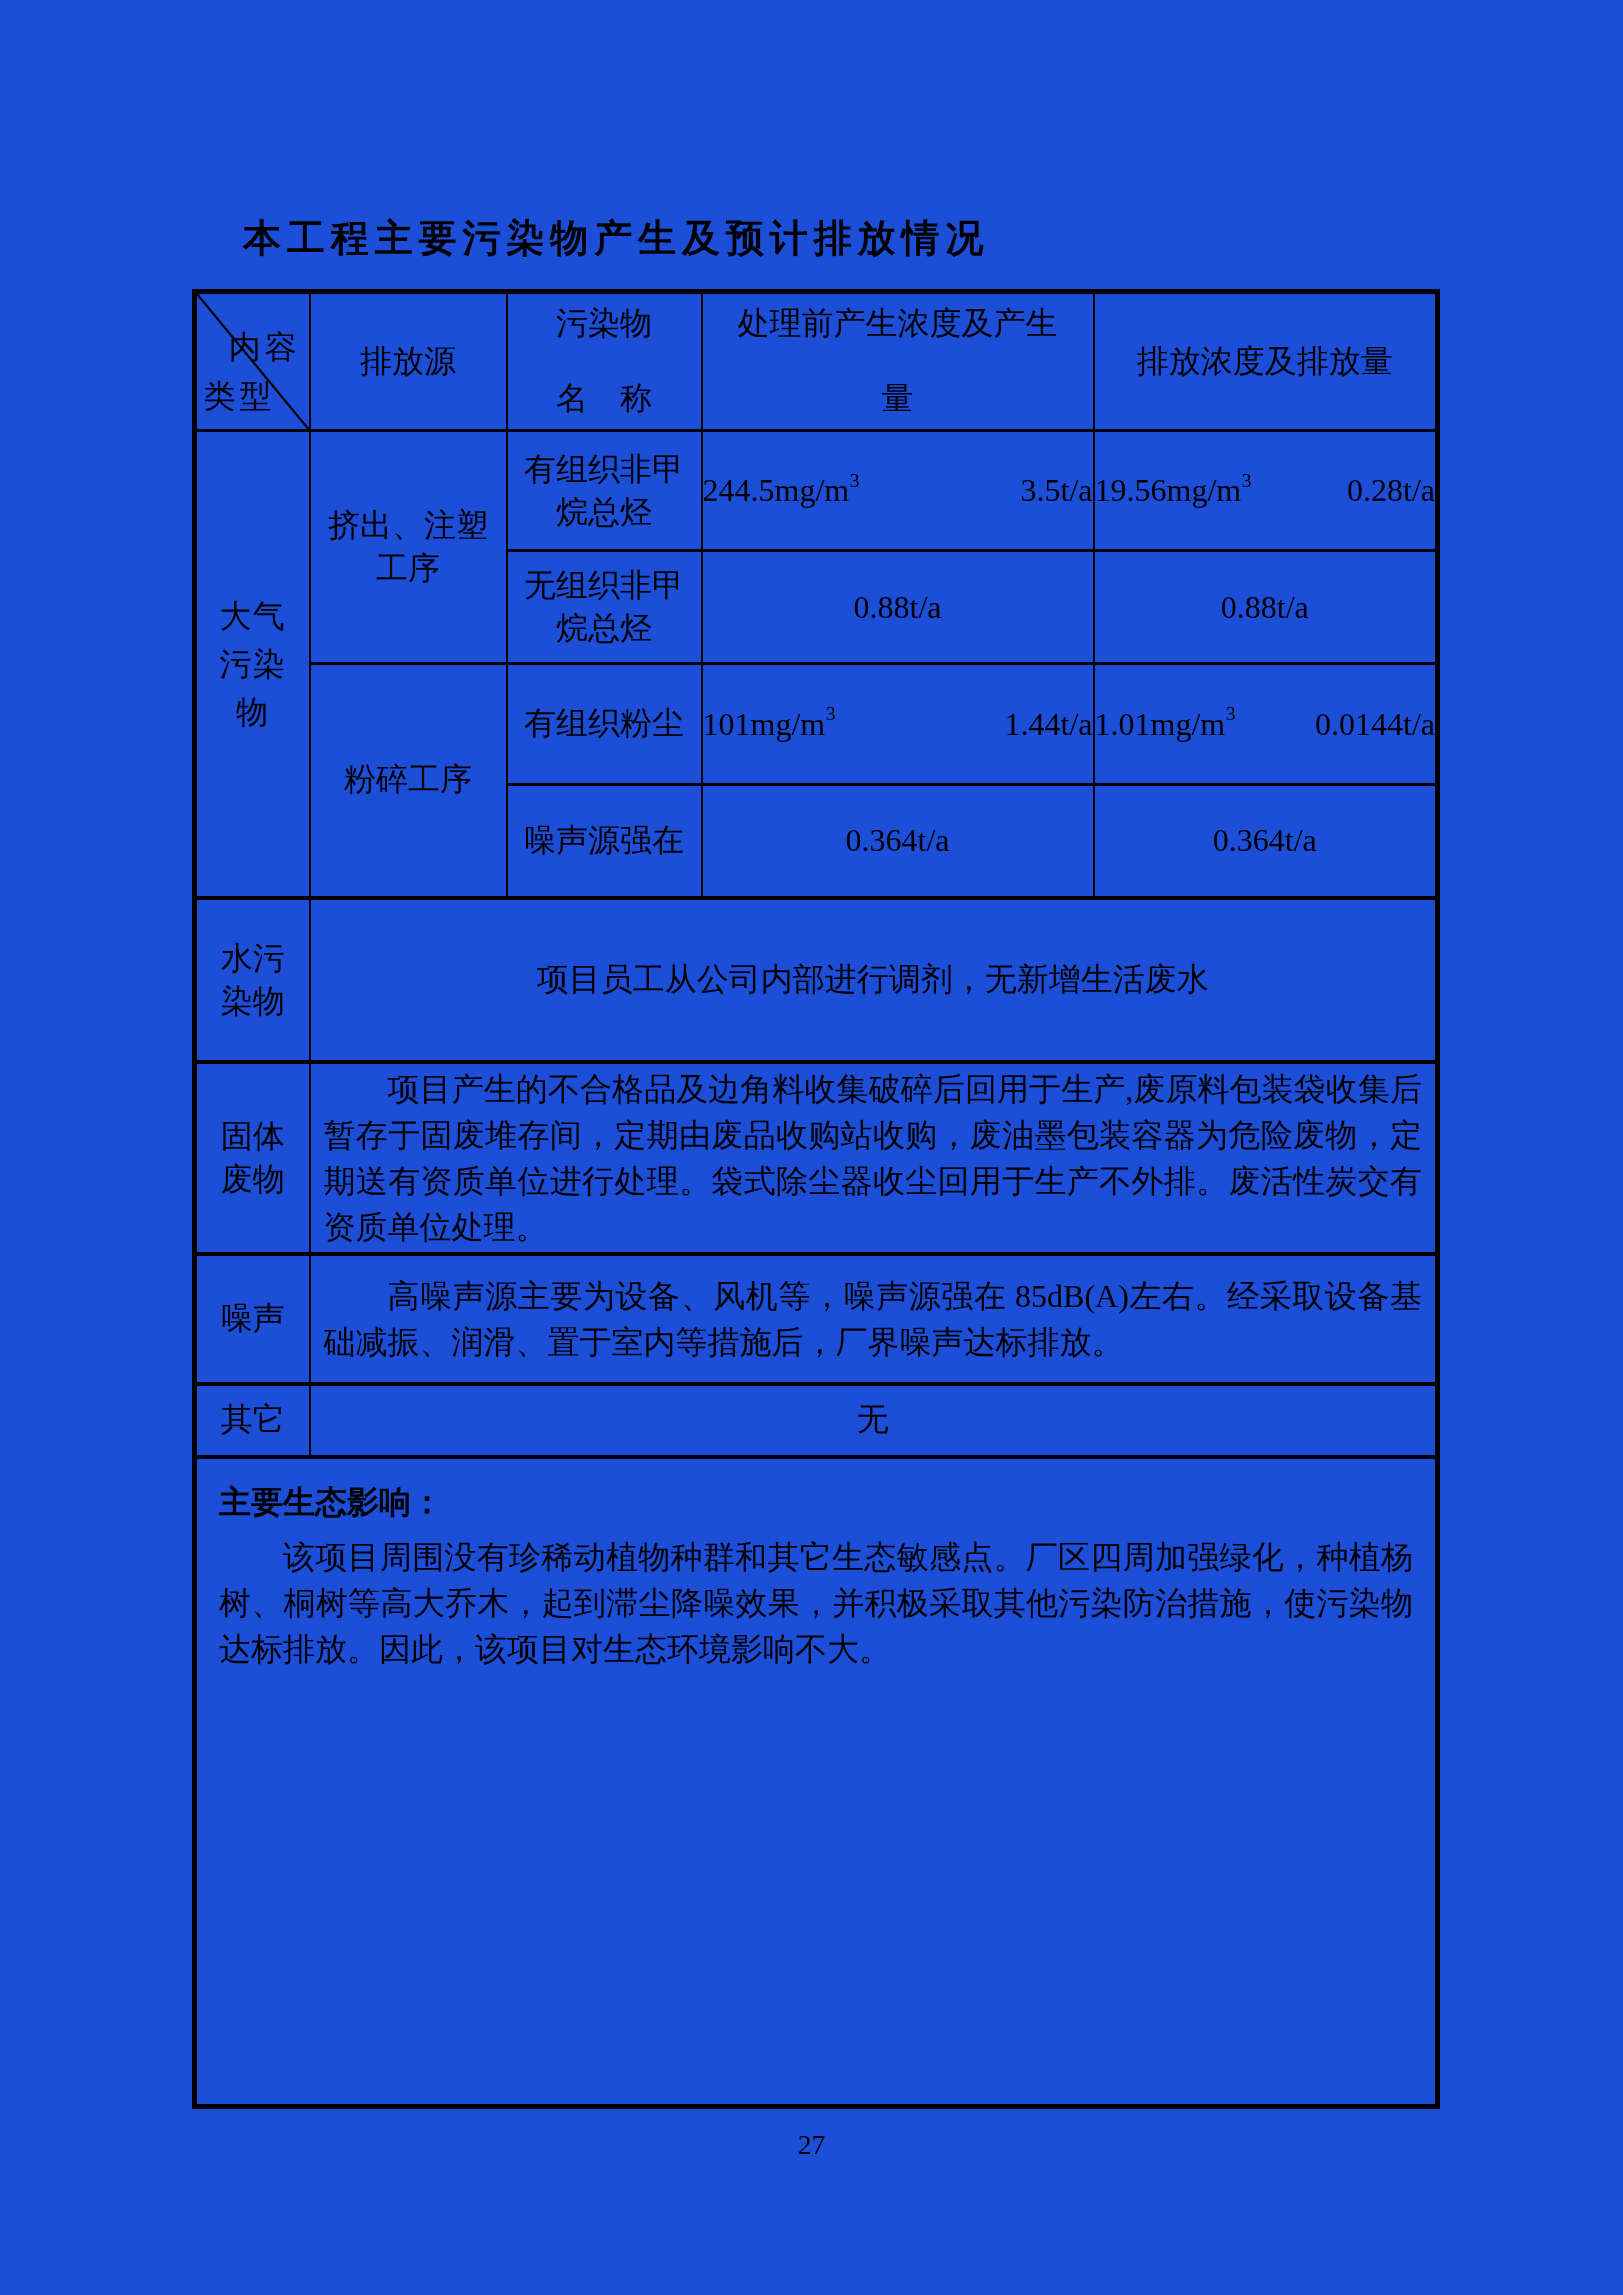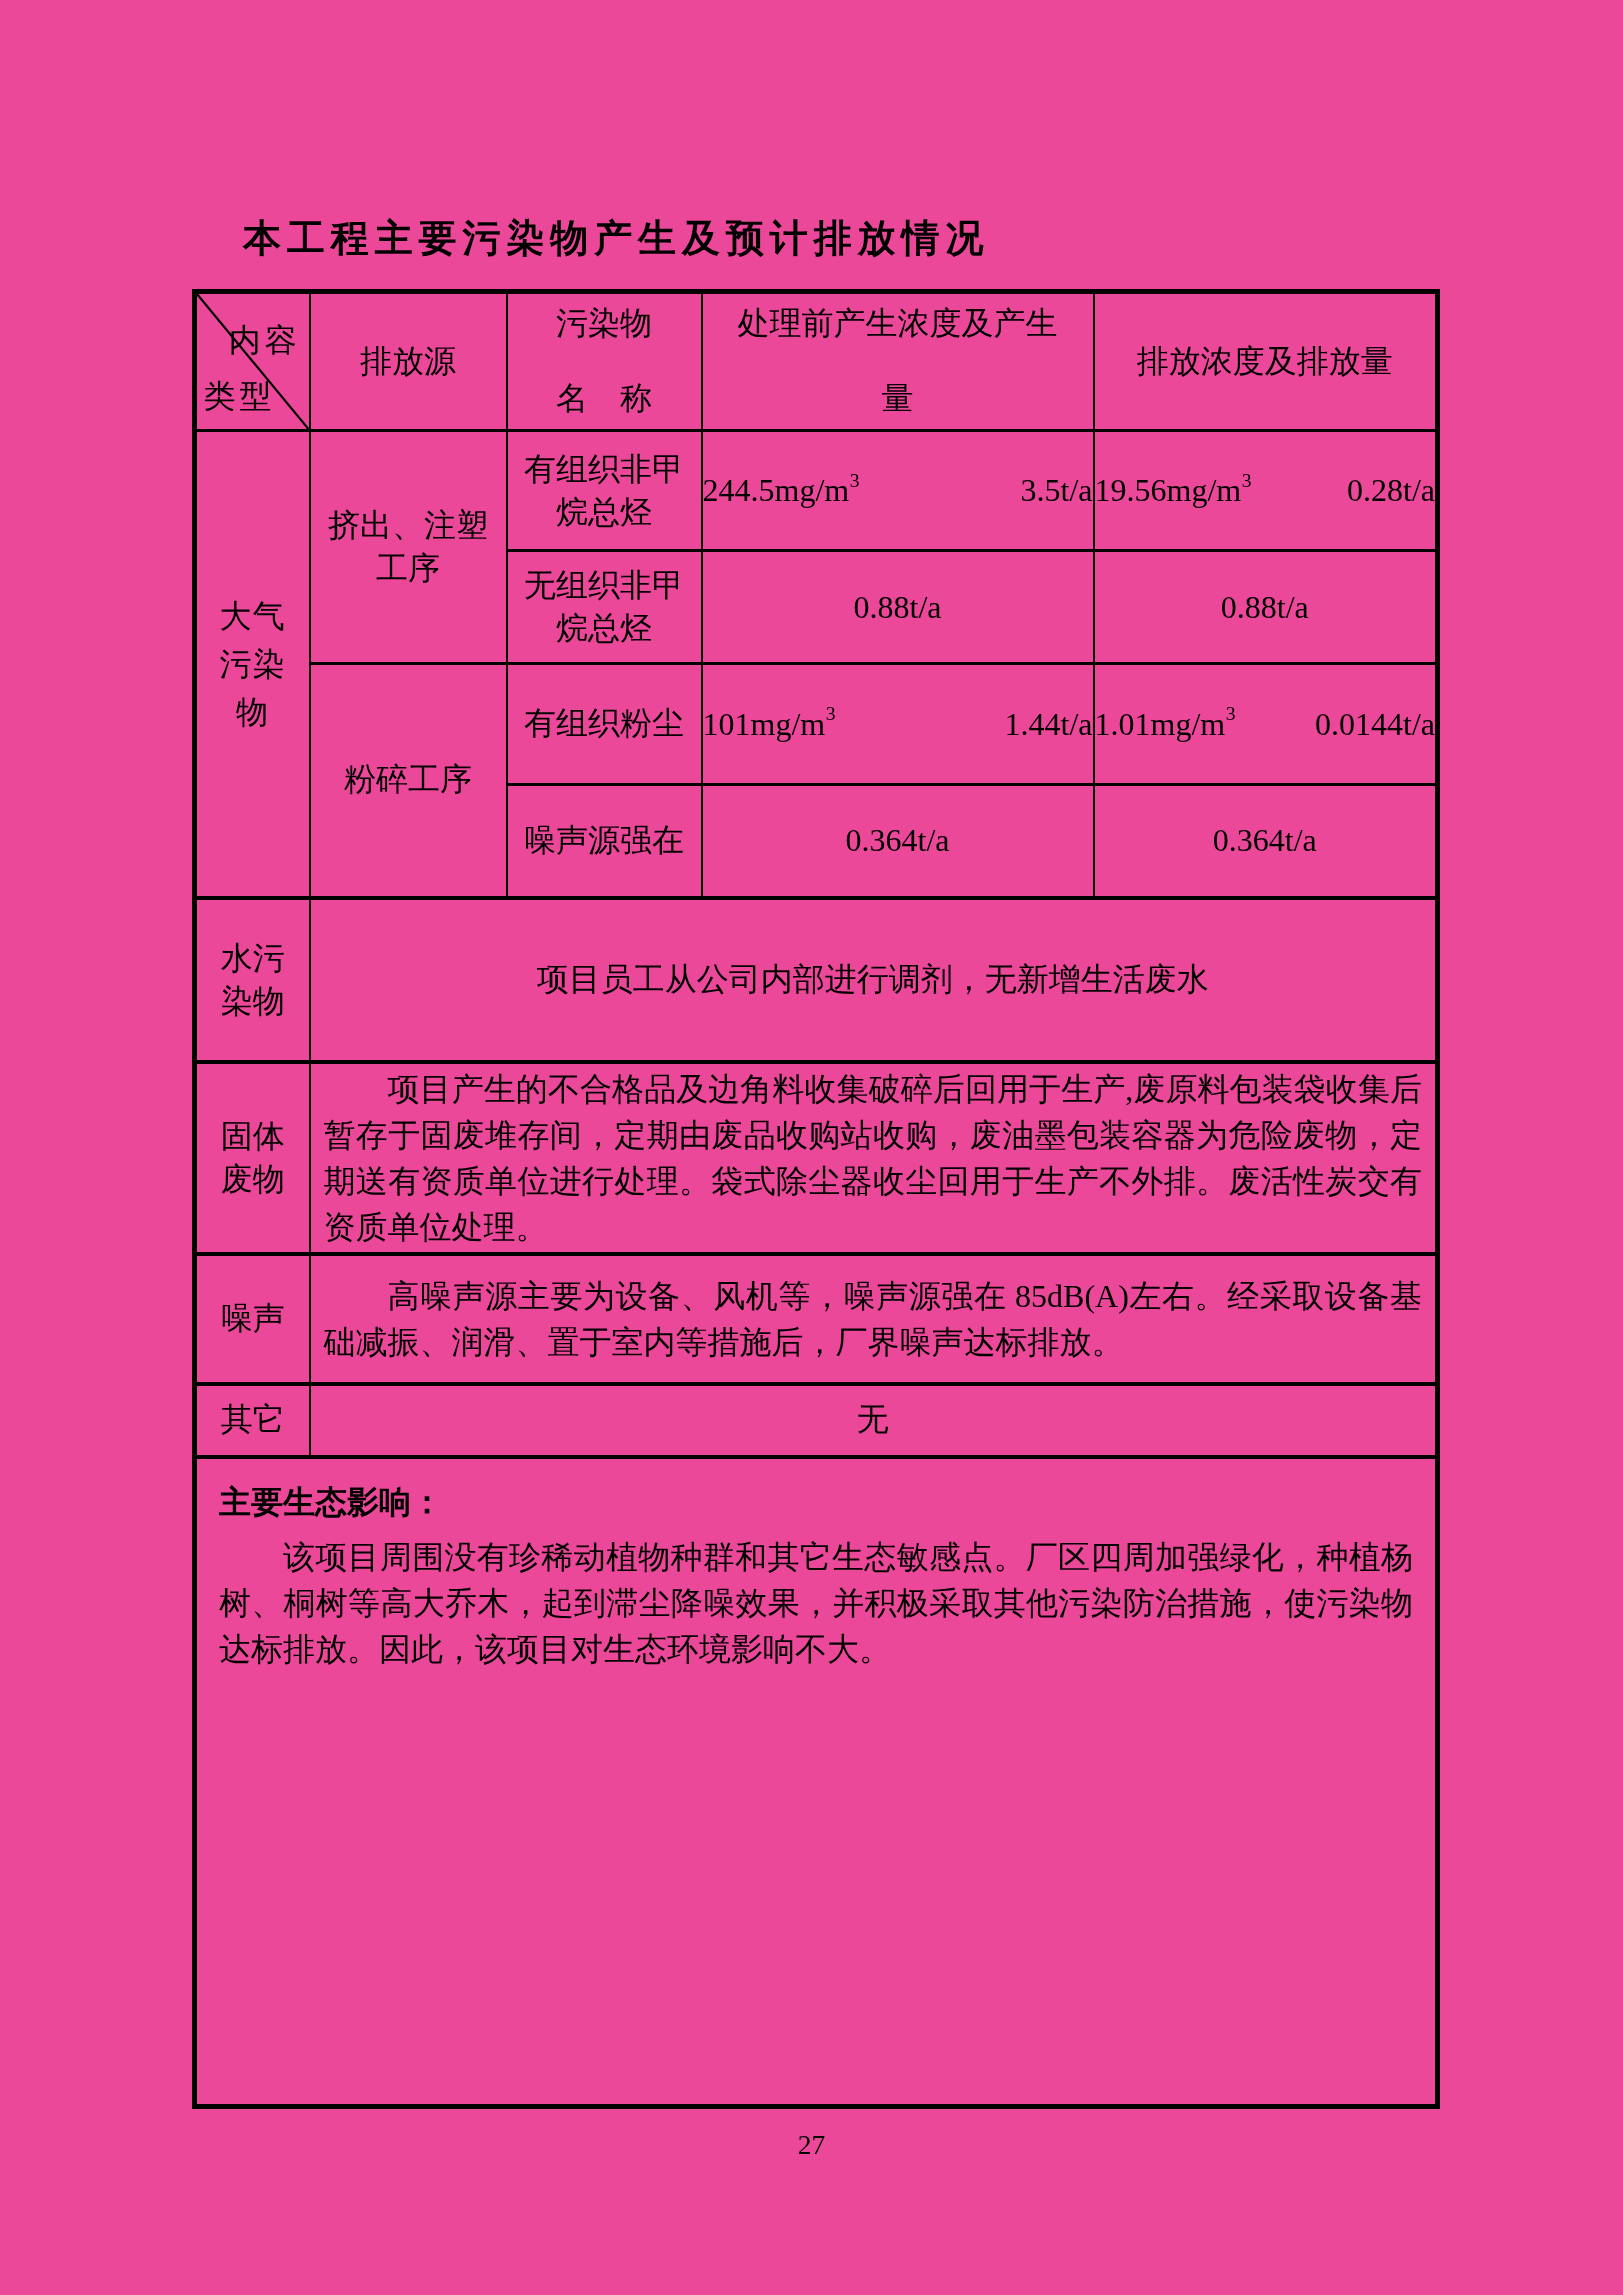"本工程主要污染物产生及预计排放情况" .page { background: #ec4899 -> #1d4ed8 }
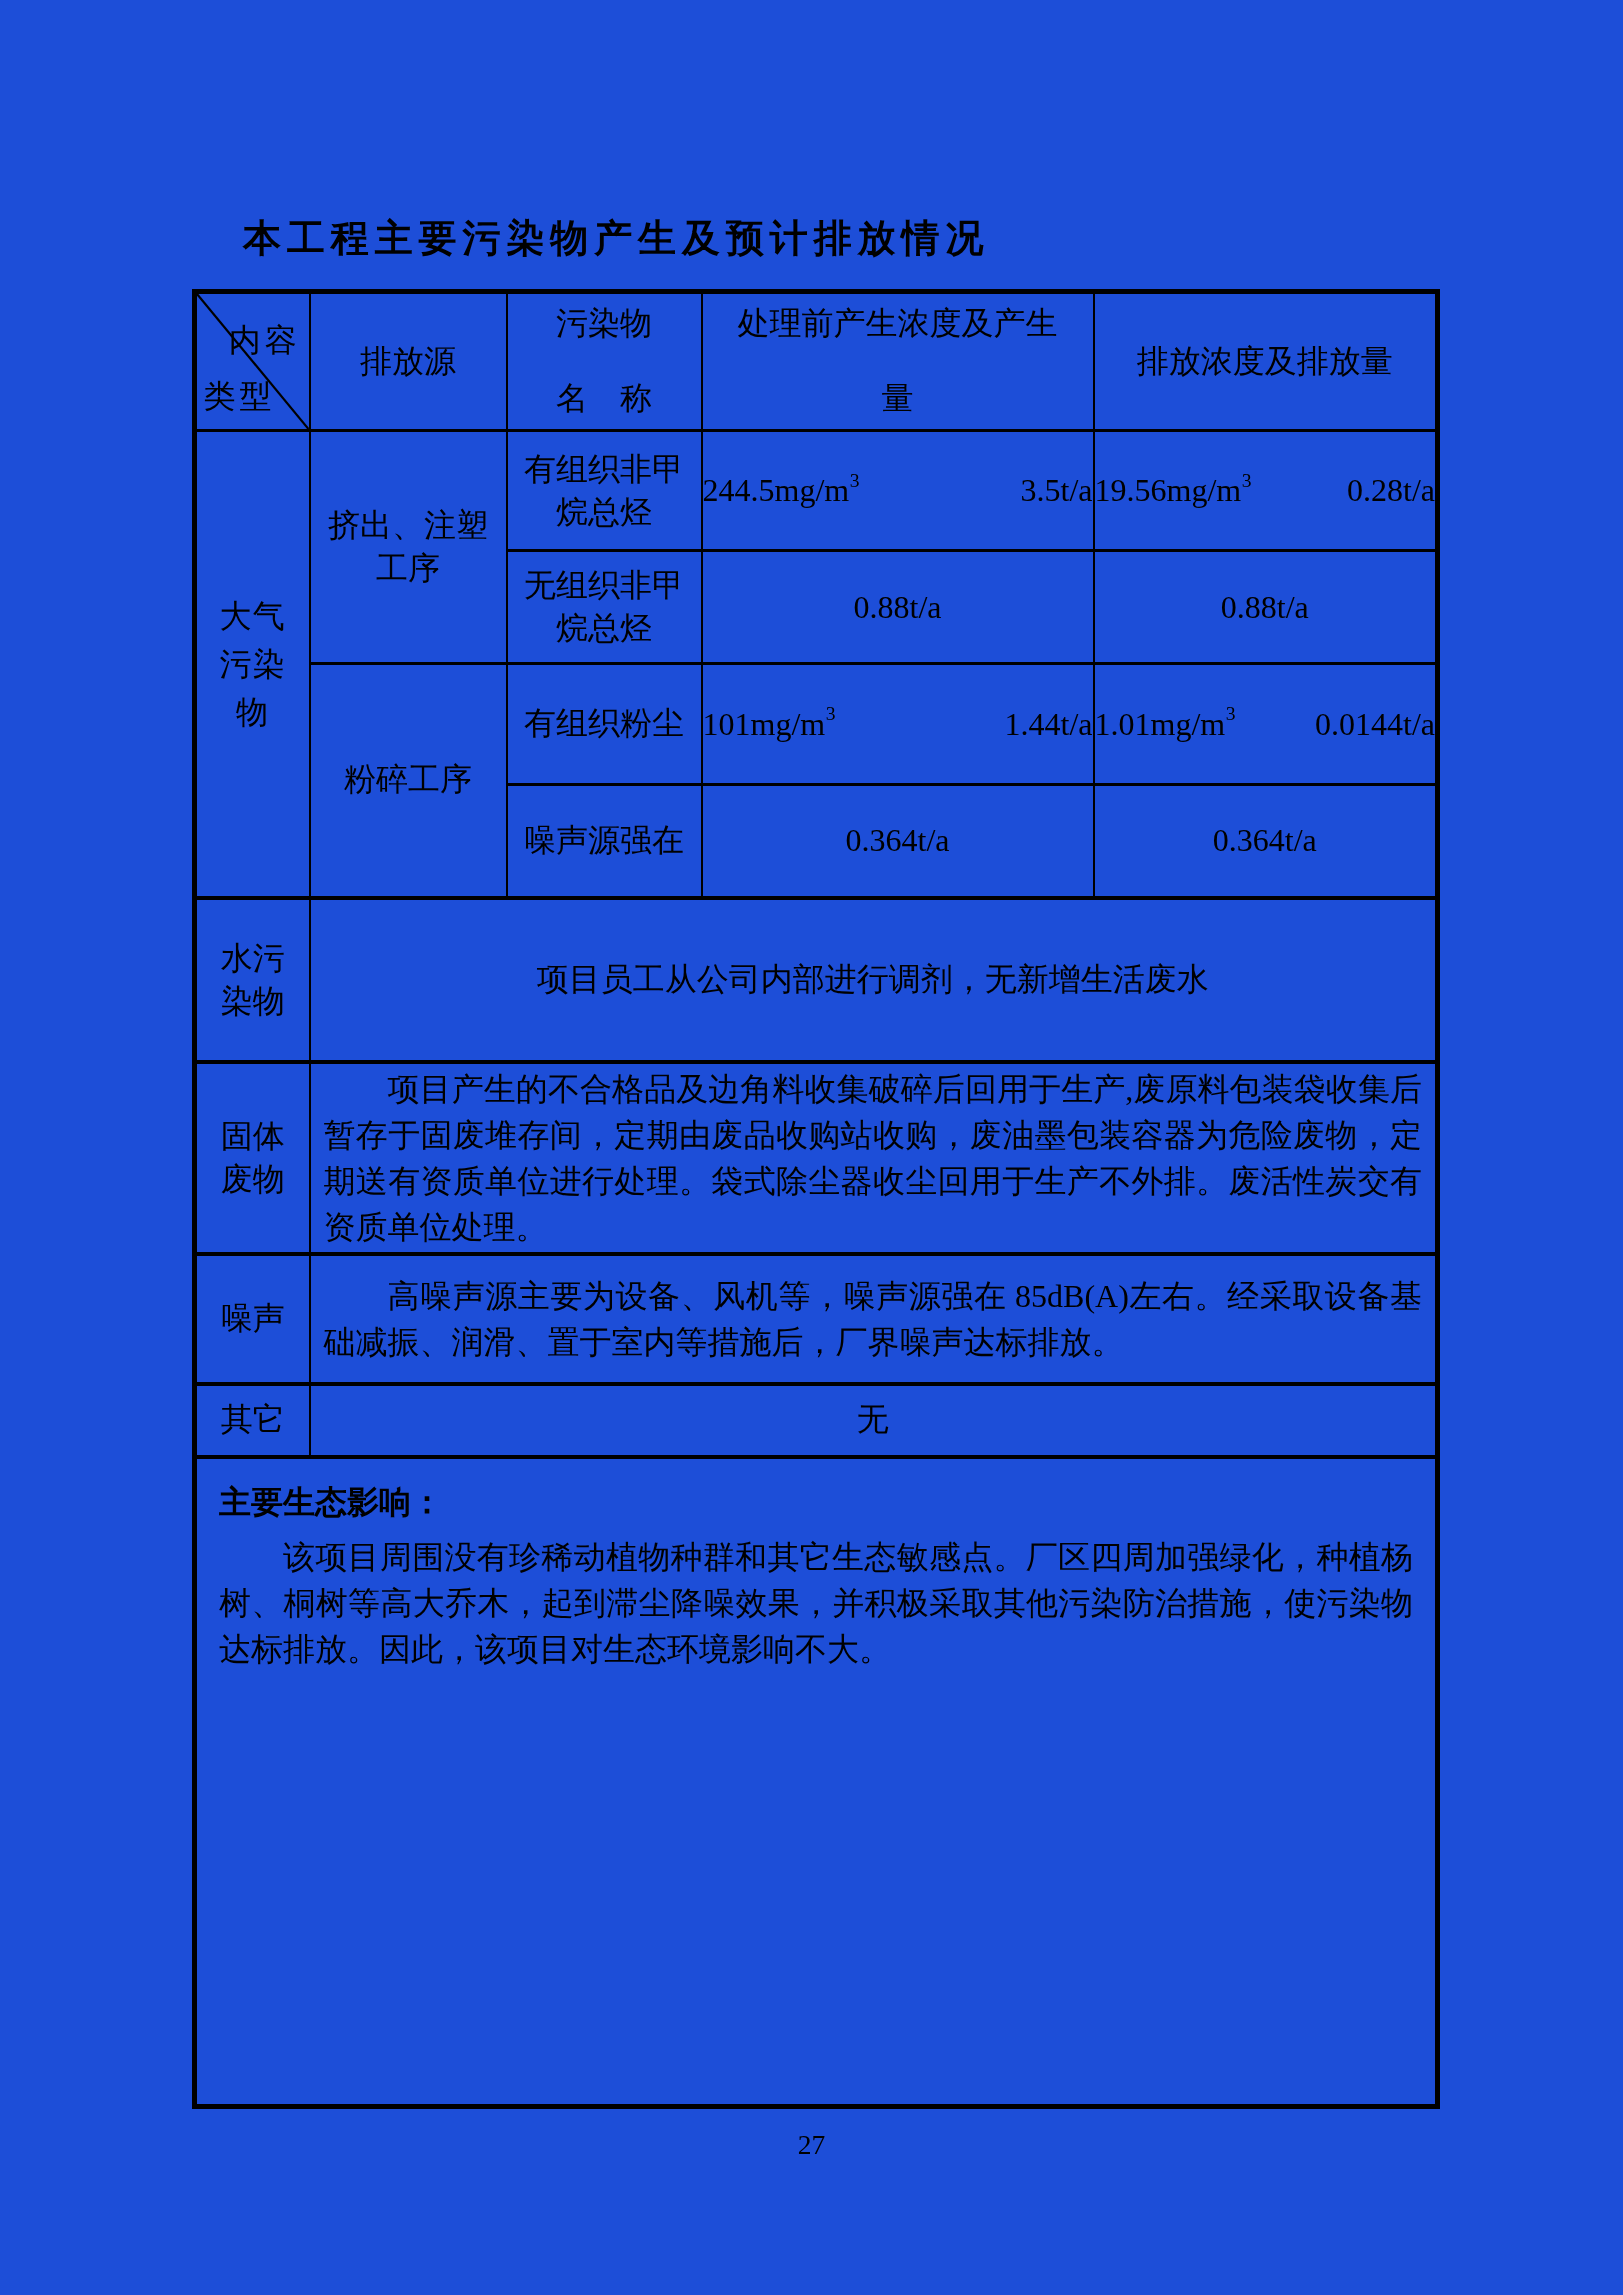"内容" .corner-top { top: 25px -> 32px }
